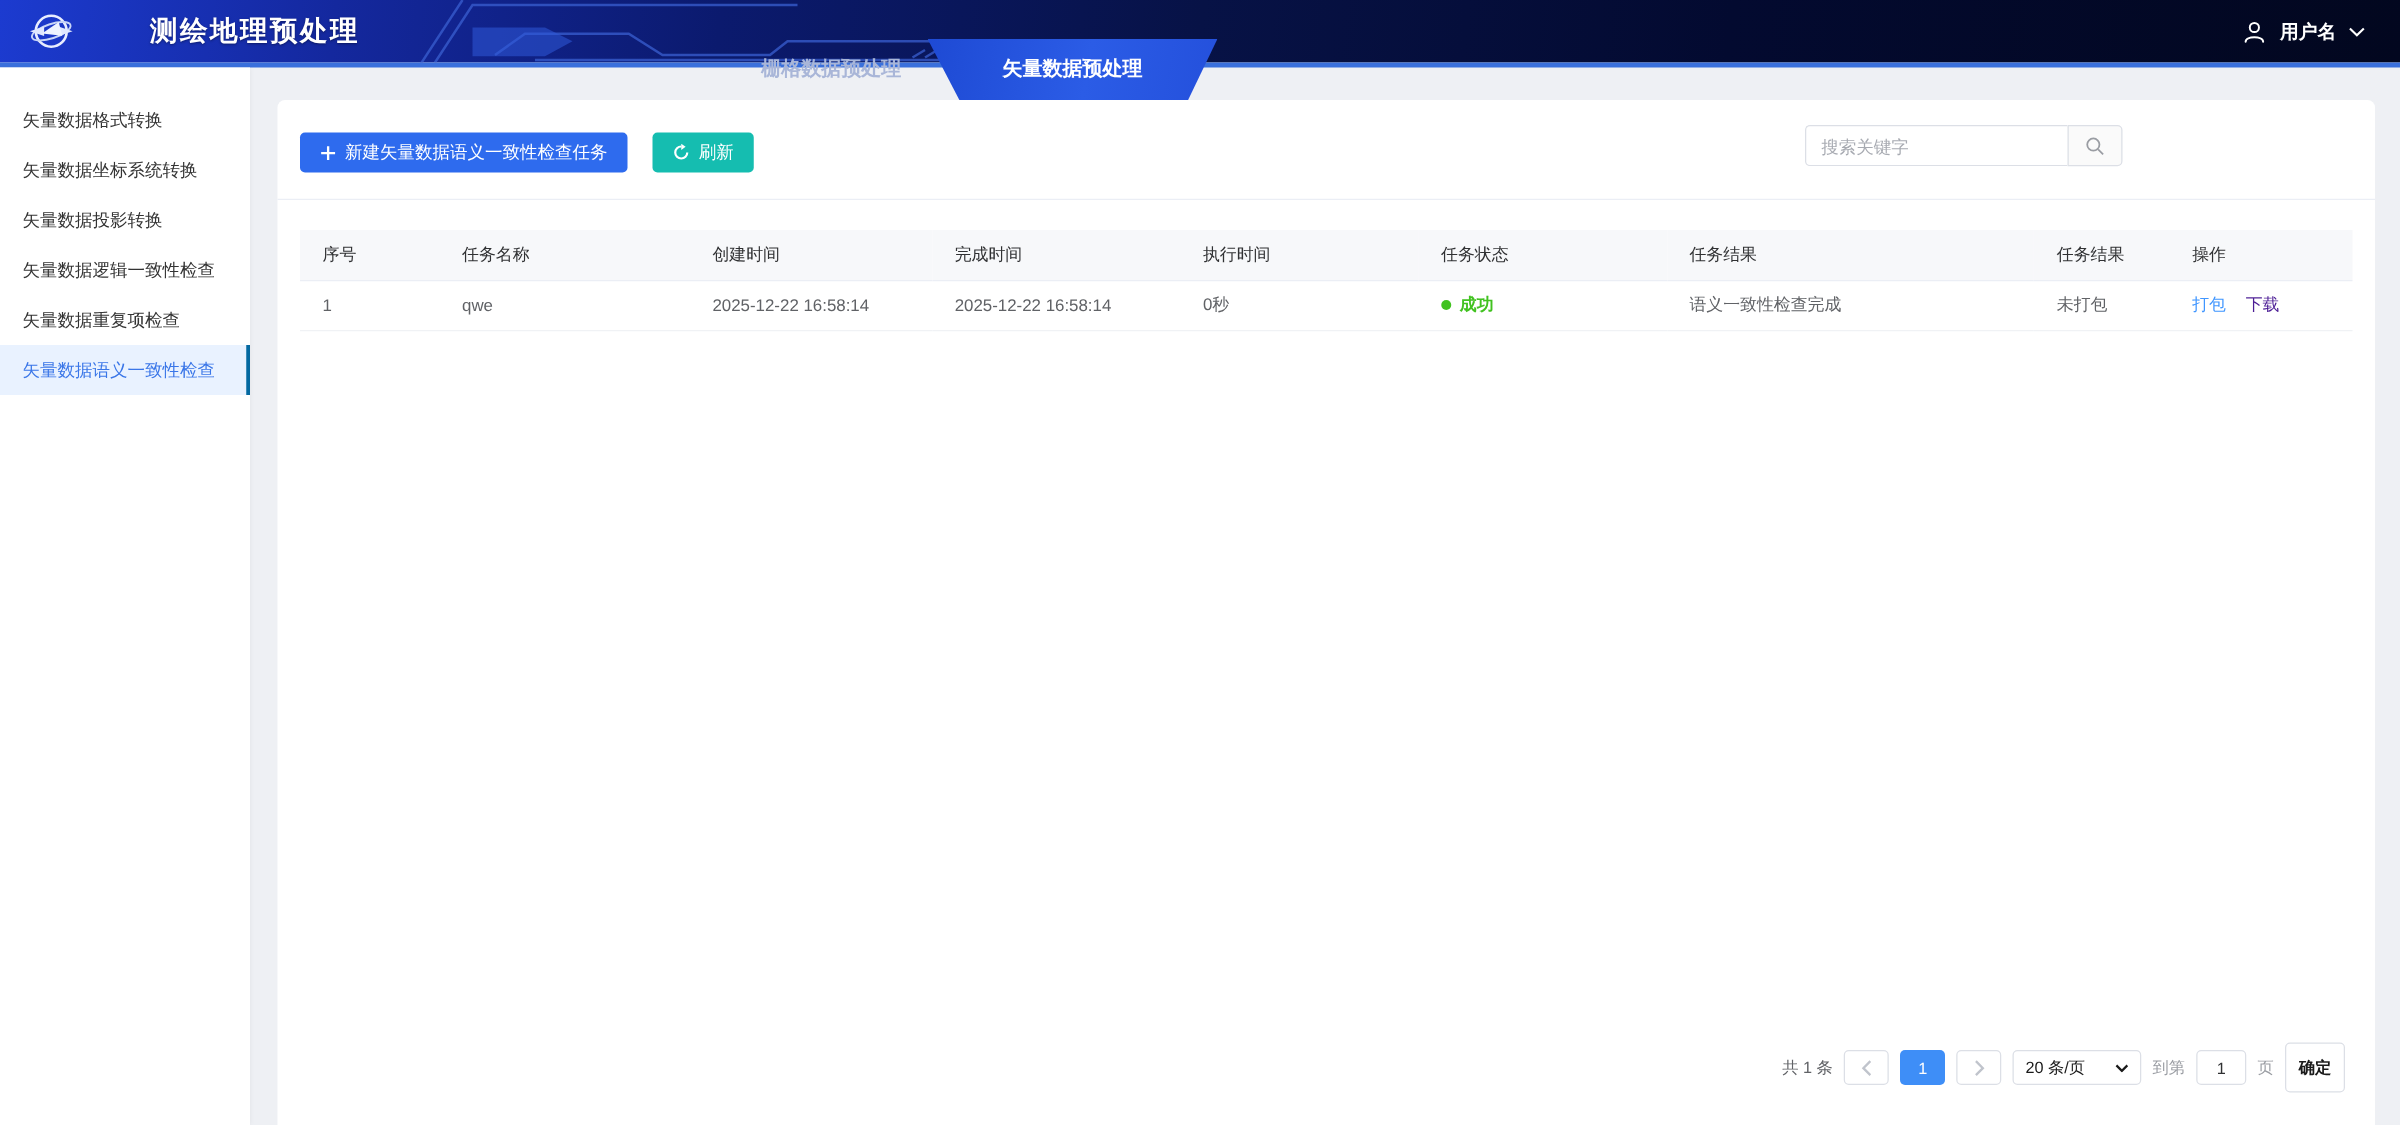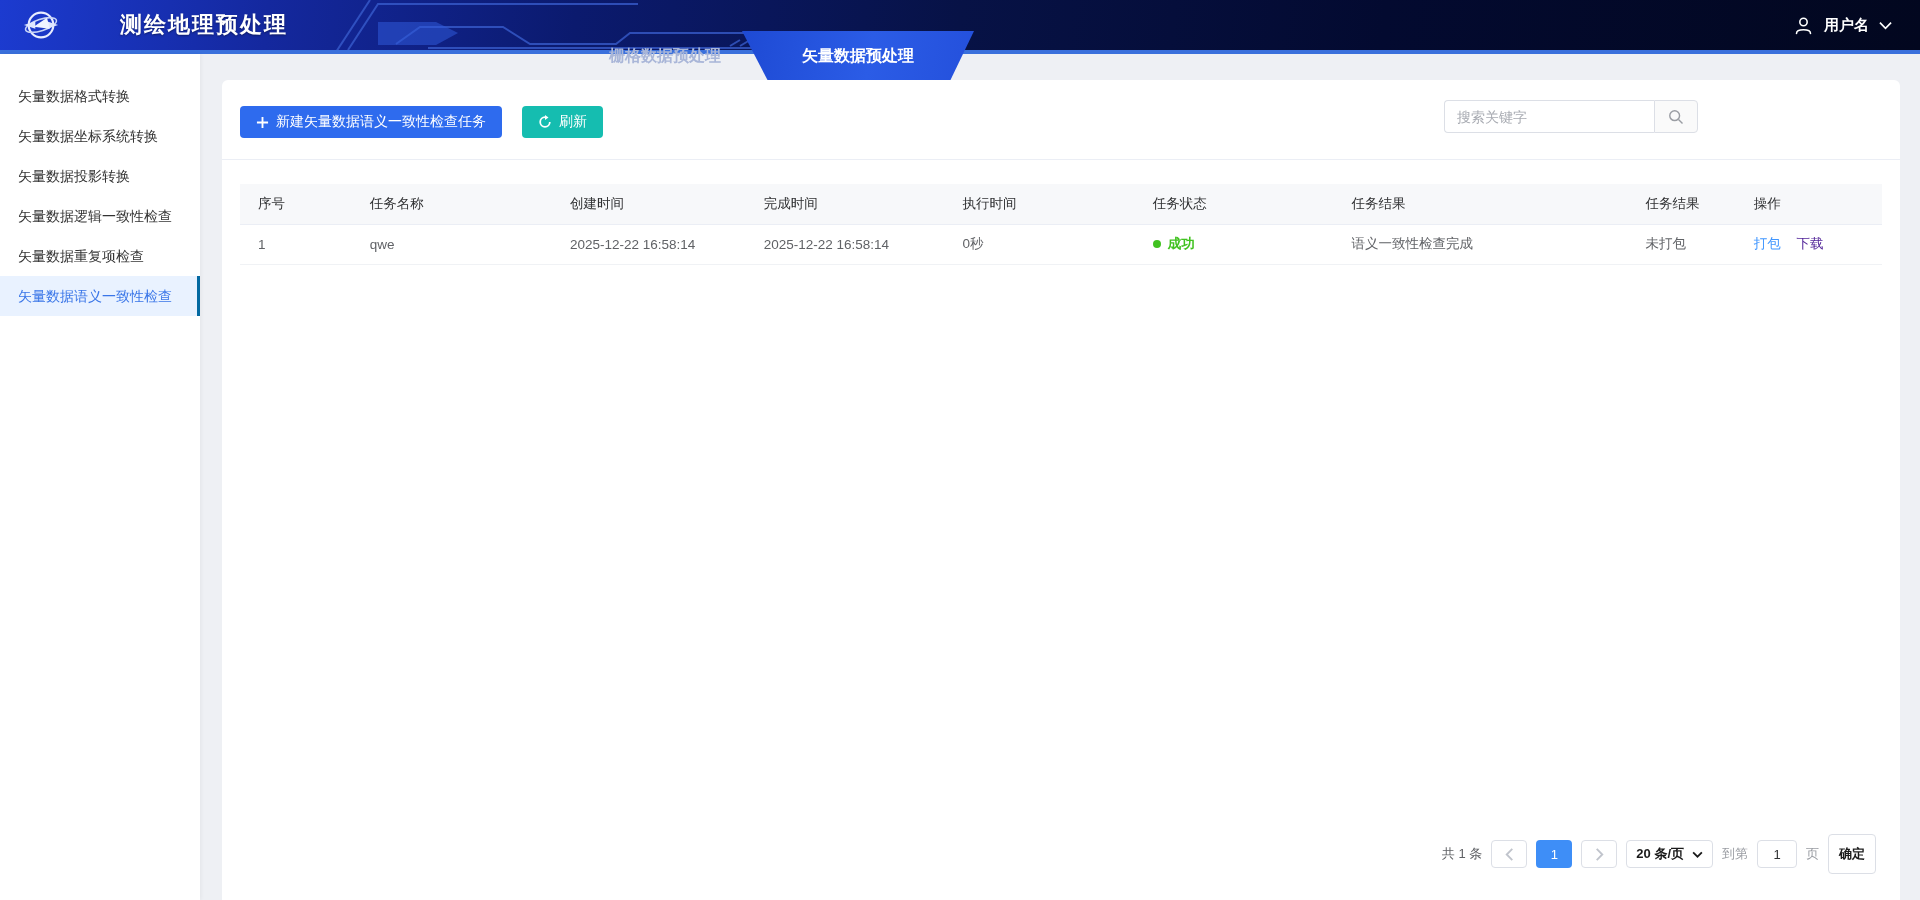"20 条/页" .pg-select { font-weight: bold -> normal; gap: 8px -> 24px }
